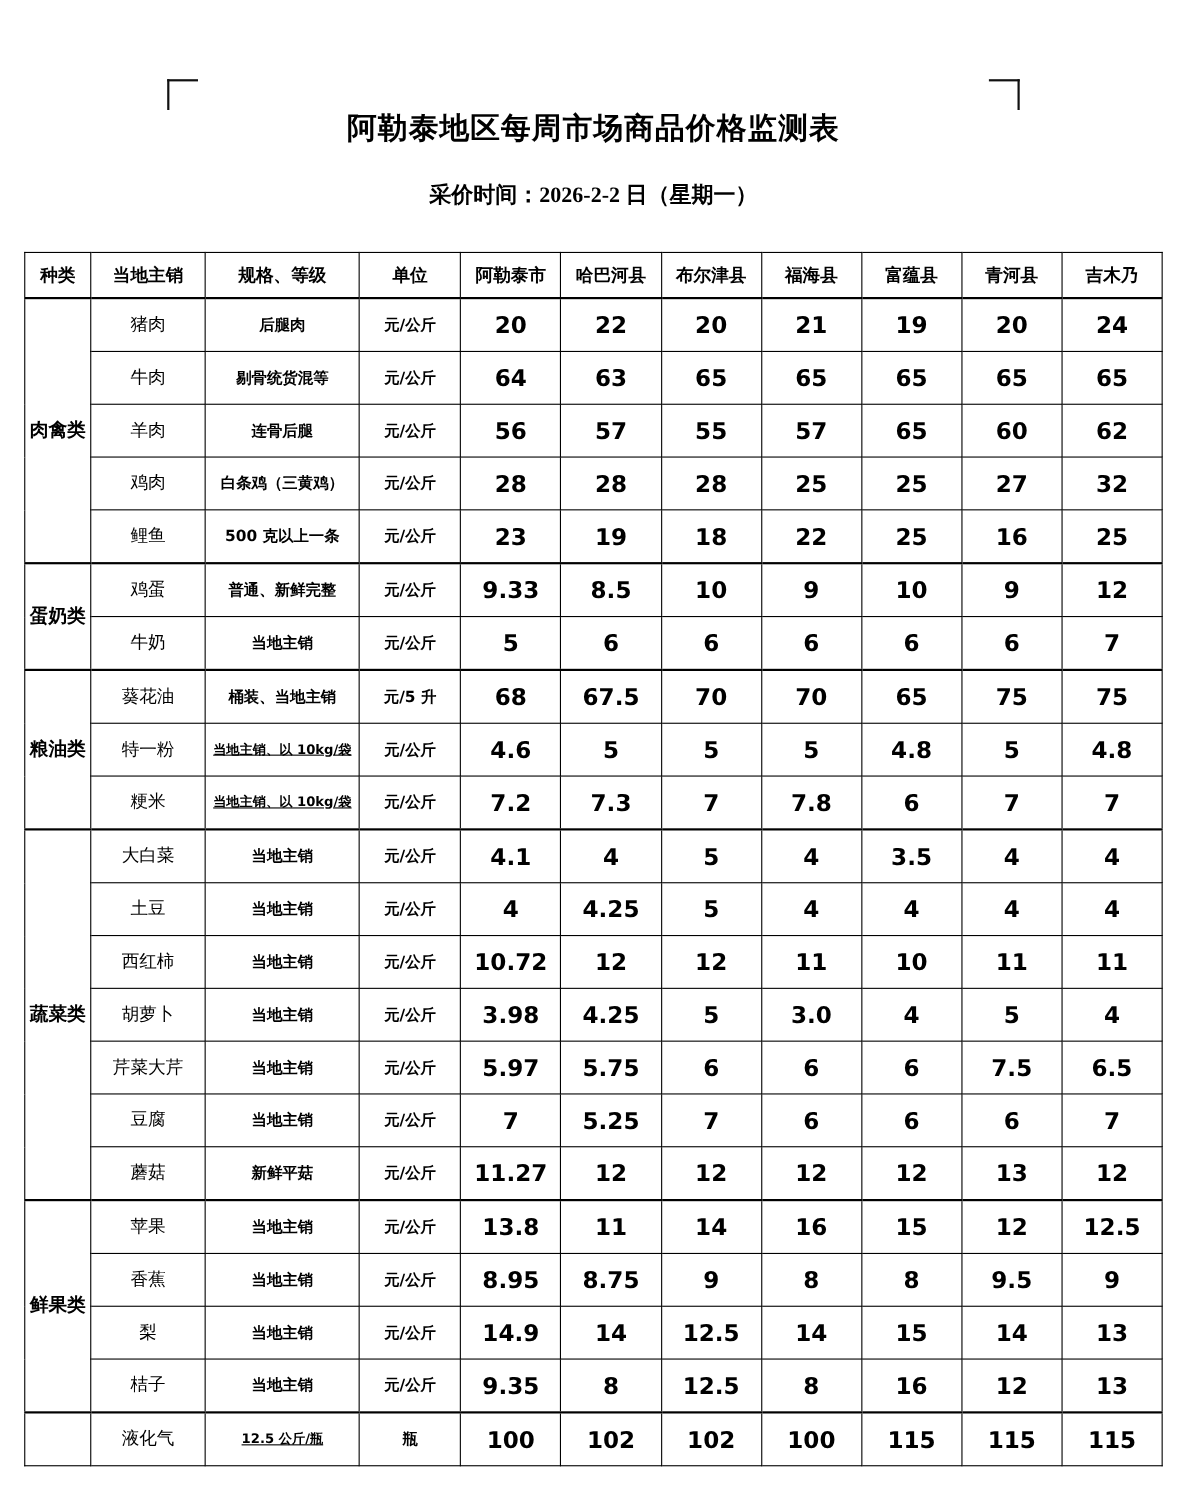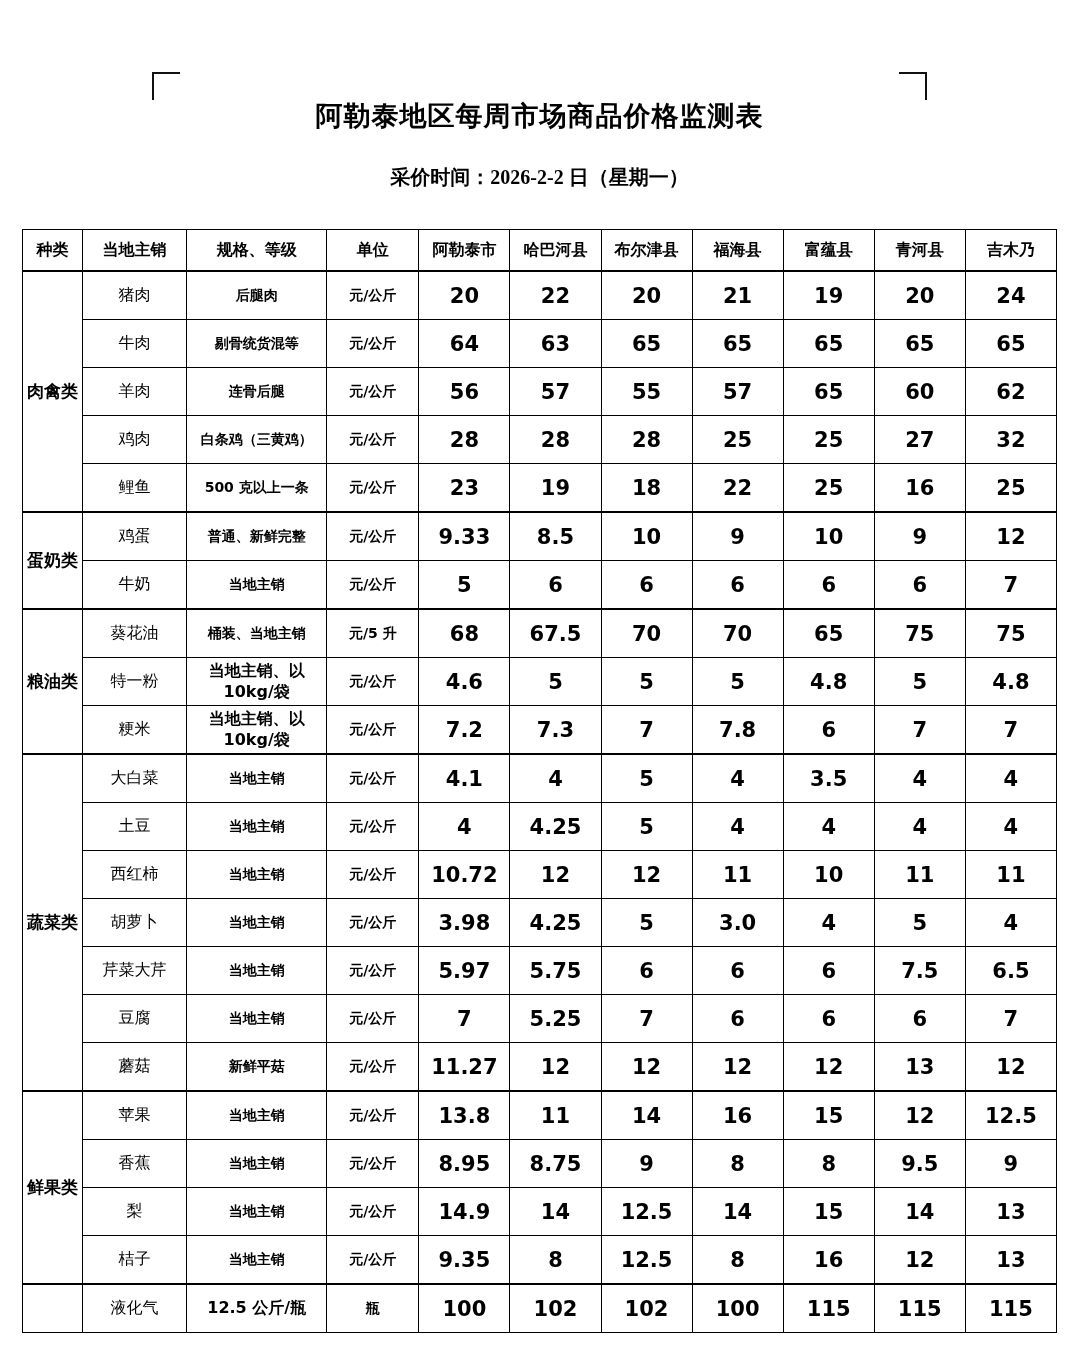"当地主销、以 10kg/袋" td.spec.small { font-size: 16px -> 12px; text-decoration: none -> underline }
